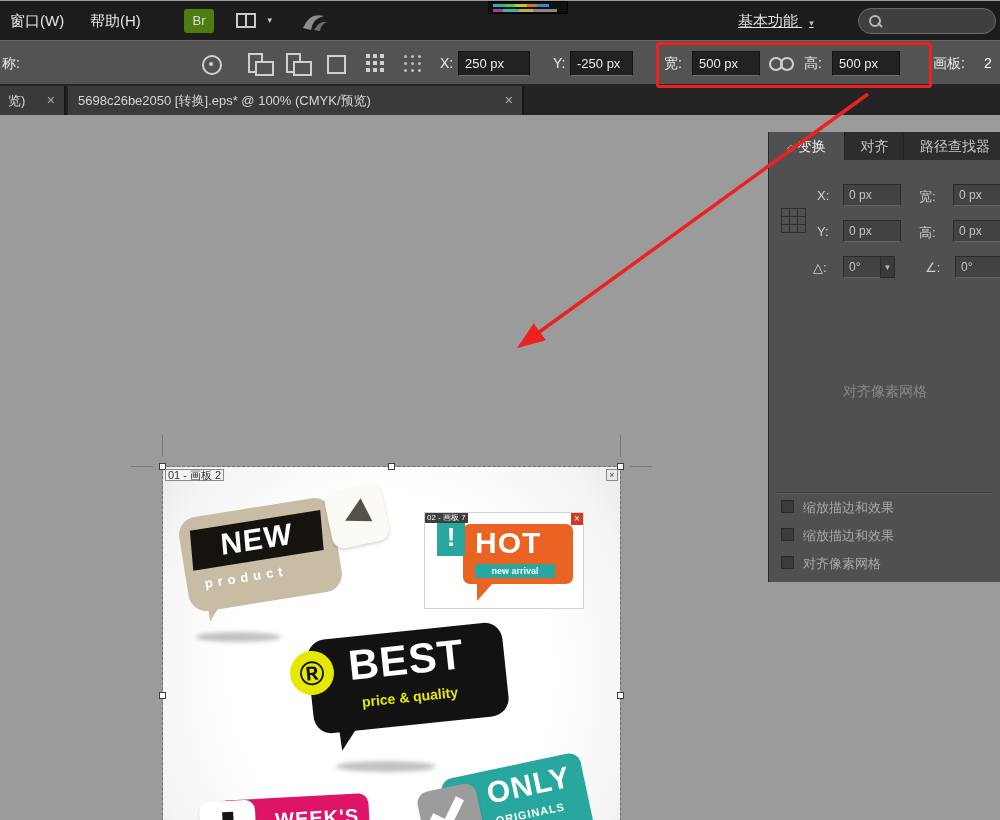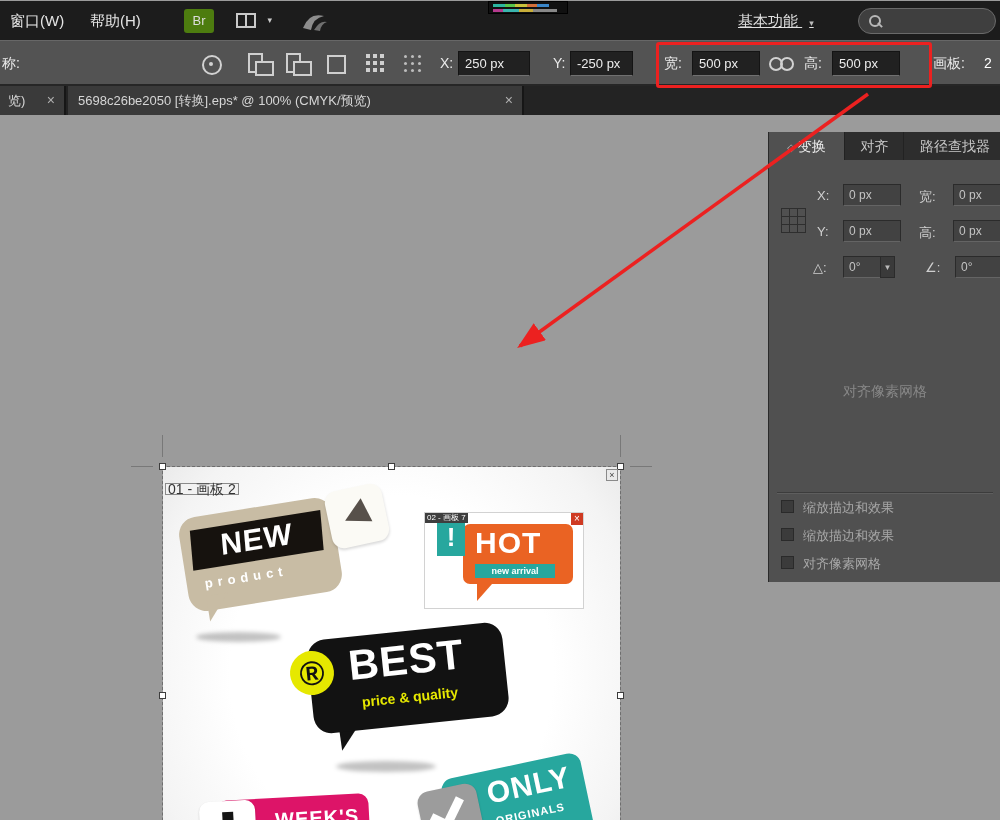"01 - 画板 2" #ab-chip { font-size: 14px -> 11px; top: 16px -> 2px }
